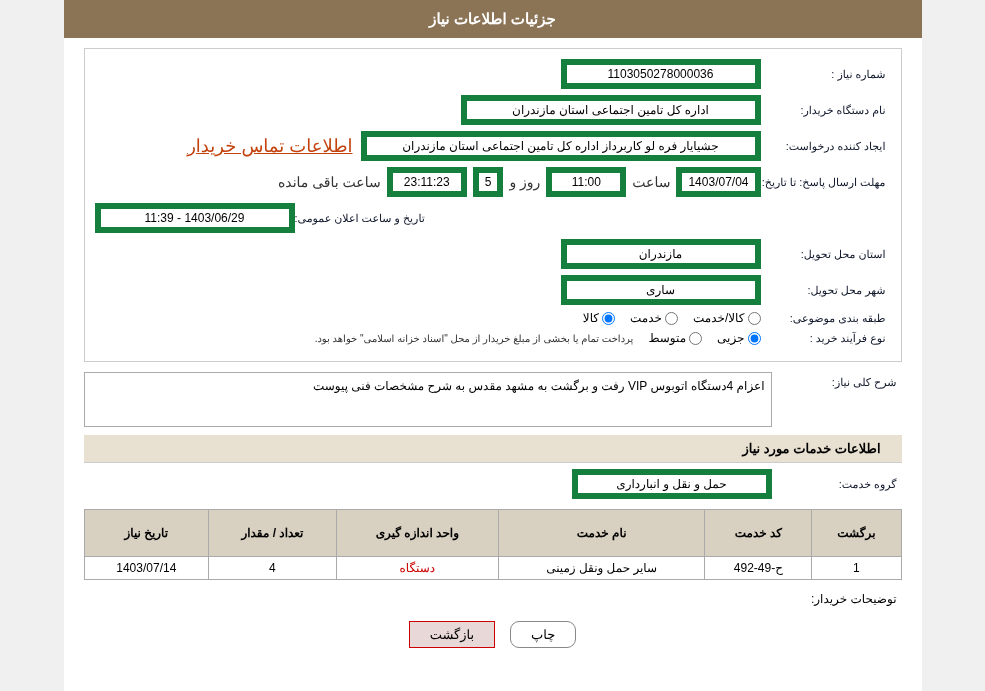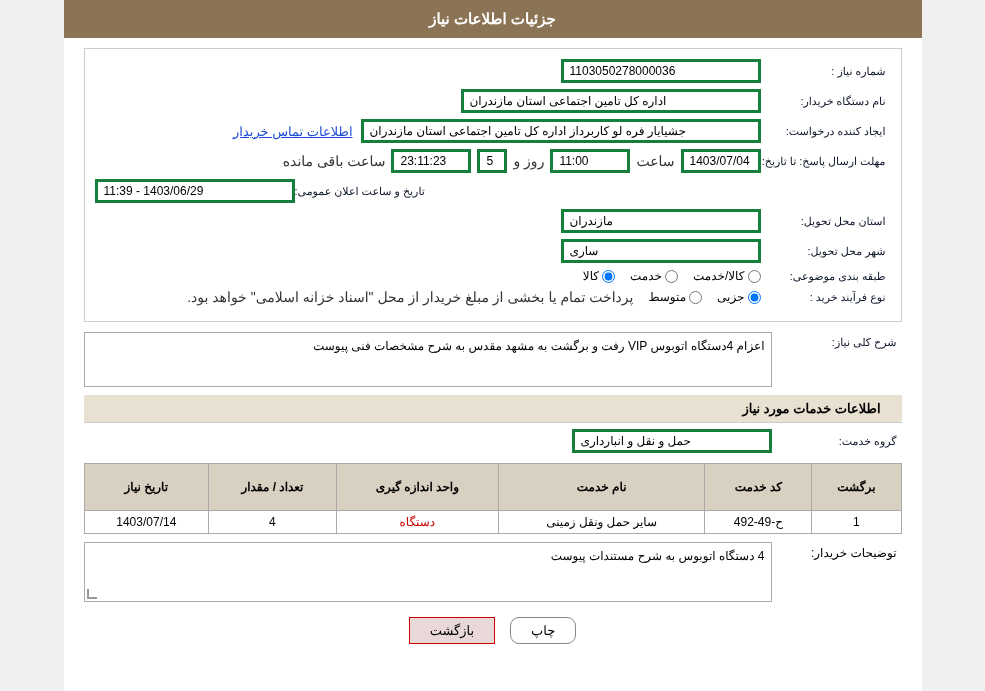"1103050278000036" .value-box { border: 3px solid #15803d -> 6px solid #15803d; text-align: left -> center }
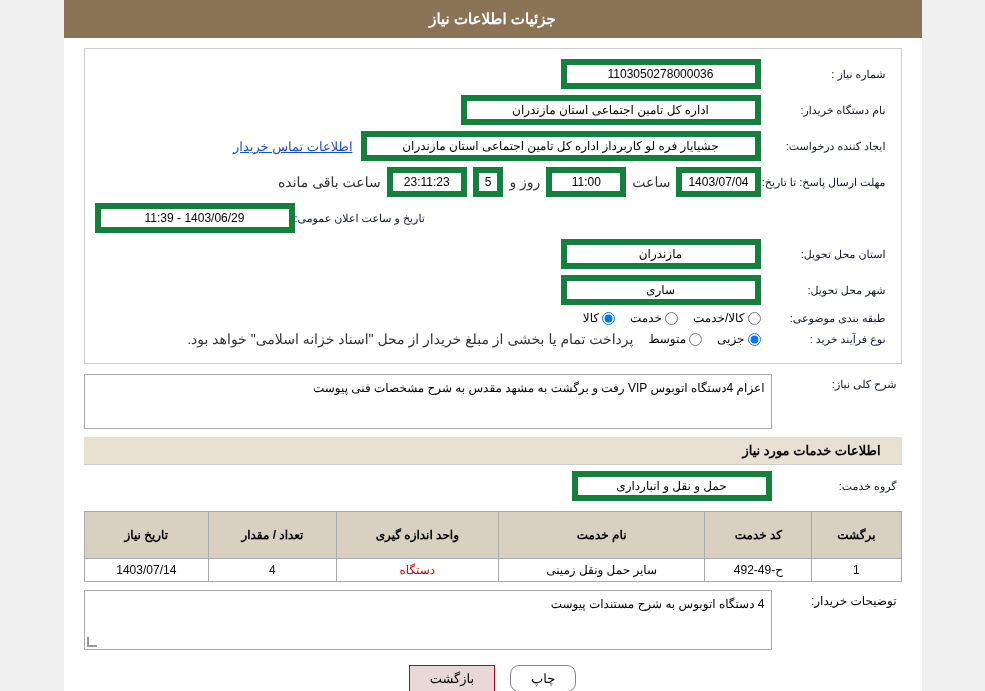"اطلاعات تماس خریدار" .link-text { color: #1d4ed8 -> #c2410c; font-size: 13px -> 18px }
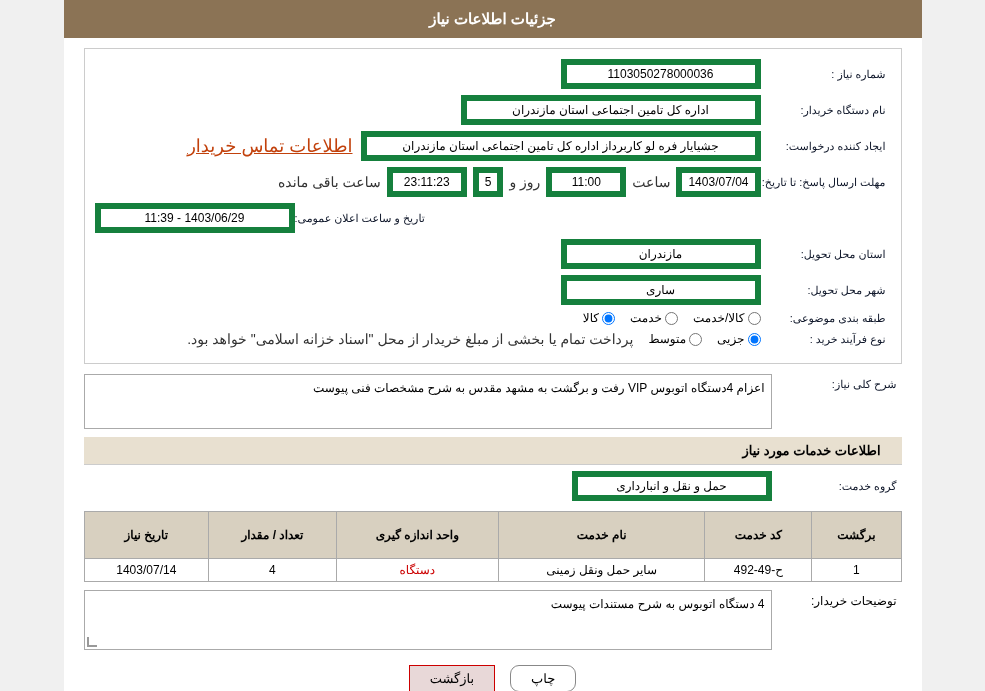"پرداخت تمام یا بخشی از" span { font-size: 14px -> 10px }
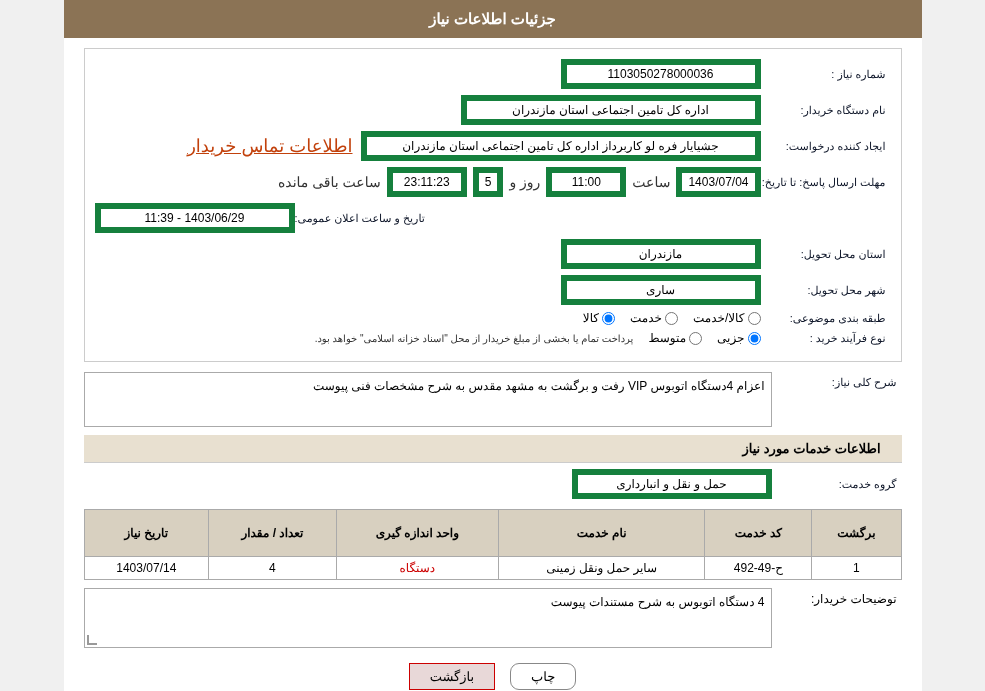"4 دستگاه اتوبوس به شرح" div.desc-box { html: <div> <div>4 دستگاه اتوبوس به شرح مستندات پیوست</div> <div></div> </div> -> none }
